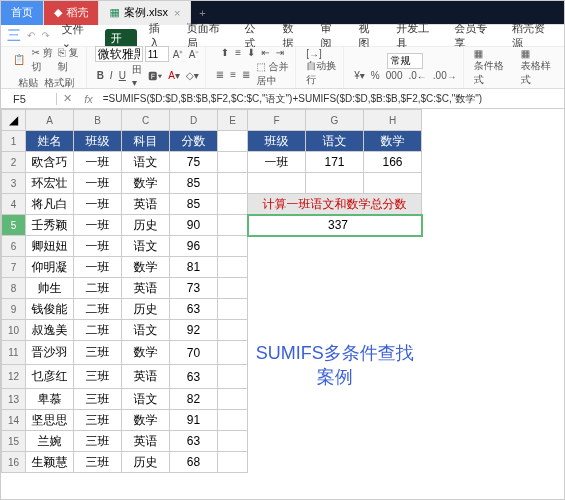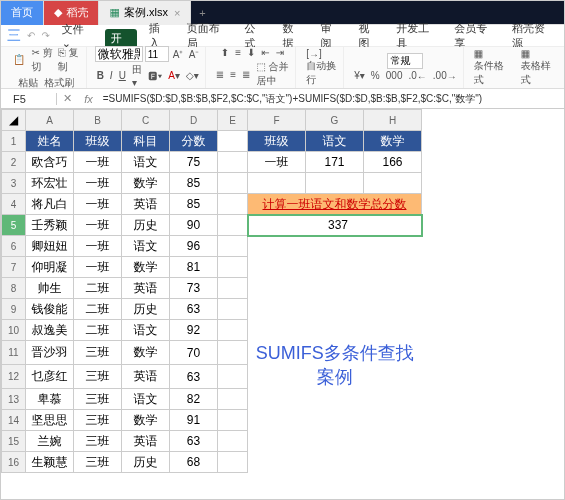"计算一班语文和数学总分数" .yellowbanner { background: #fdba74 -> #e5e5e5; text-decoration: underline -> none }
